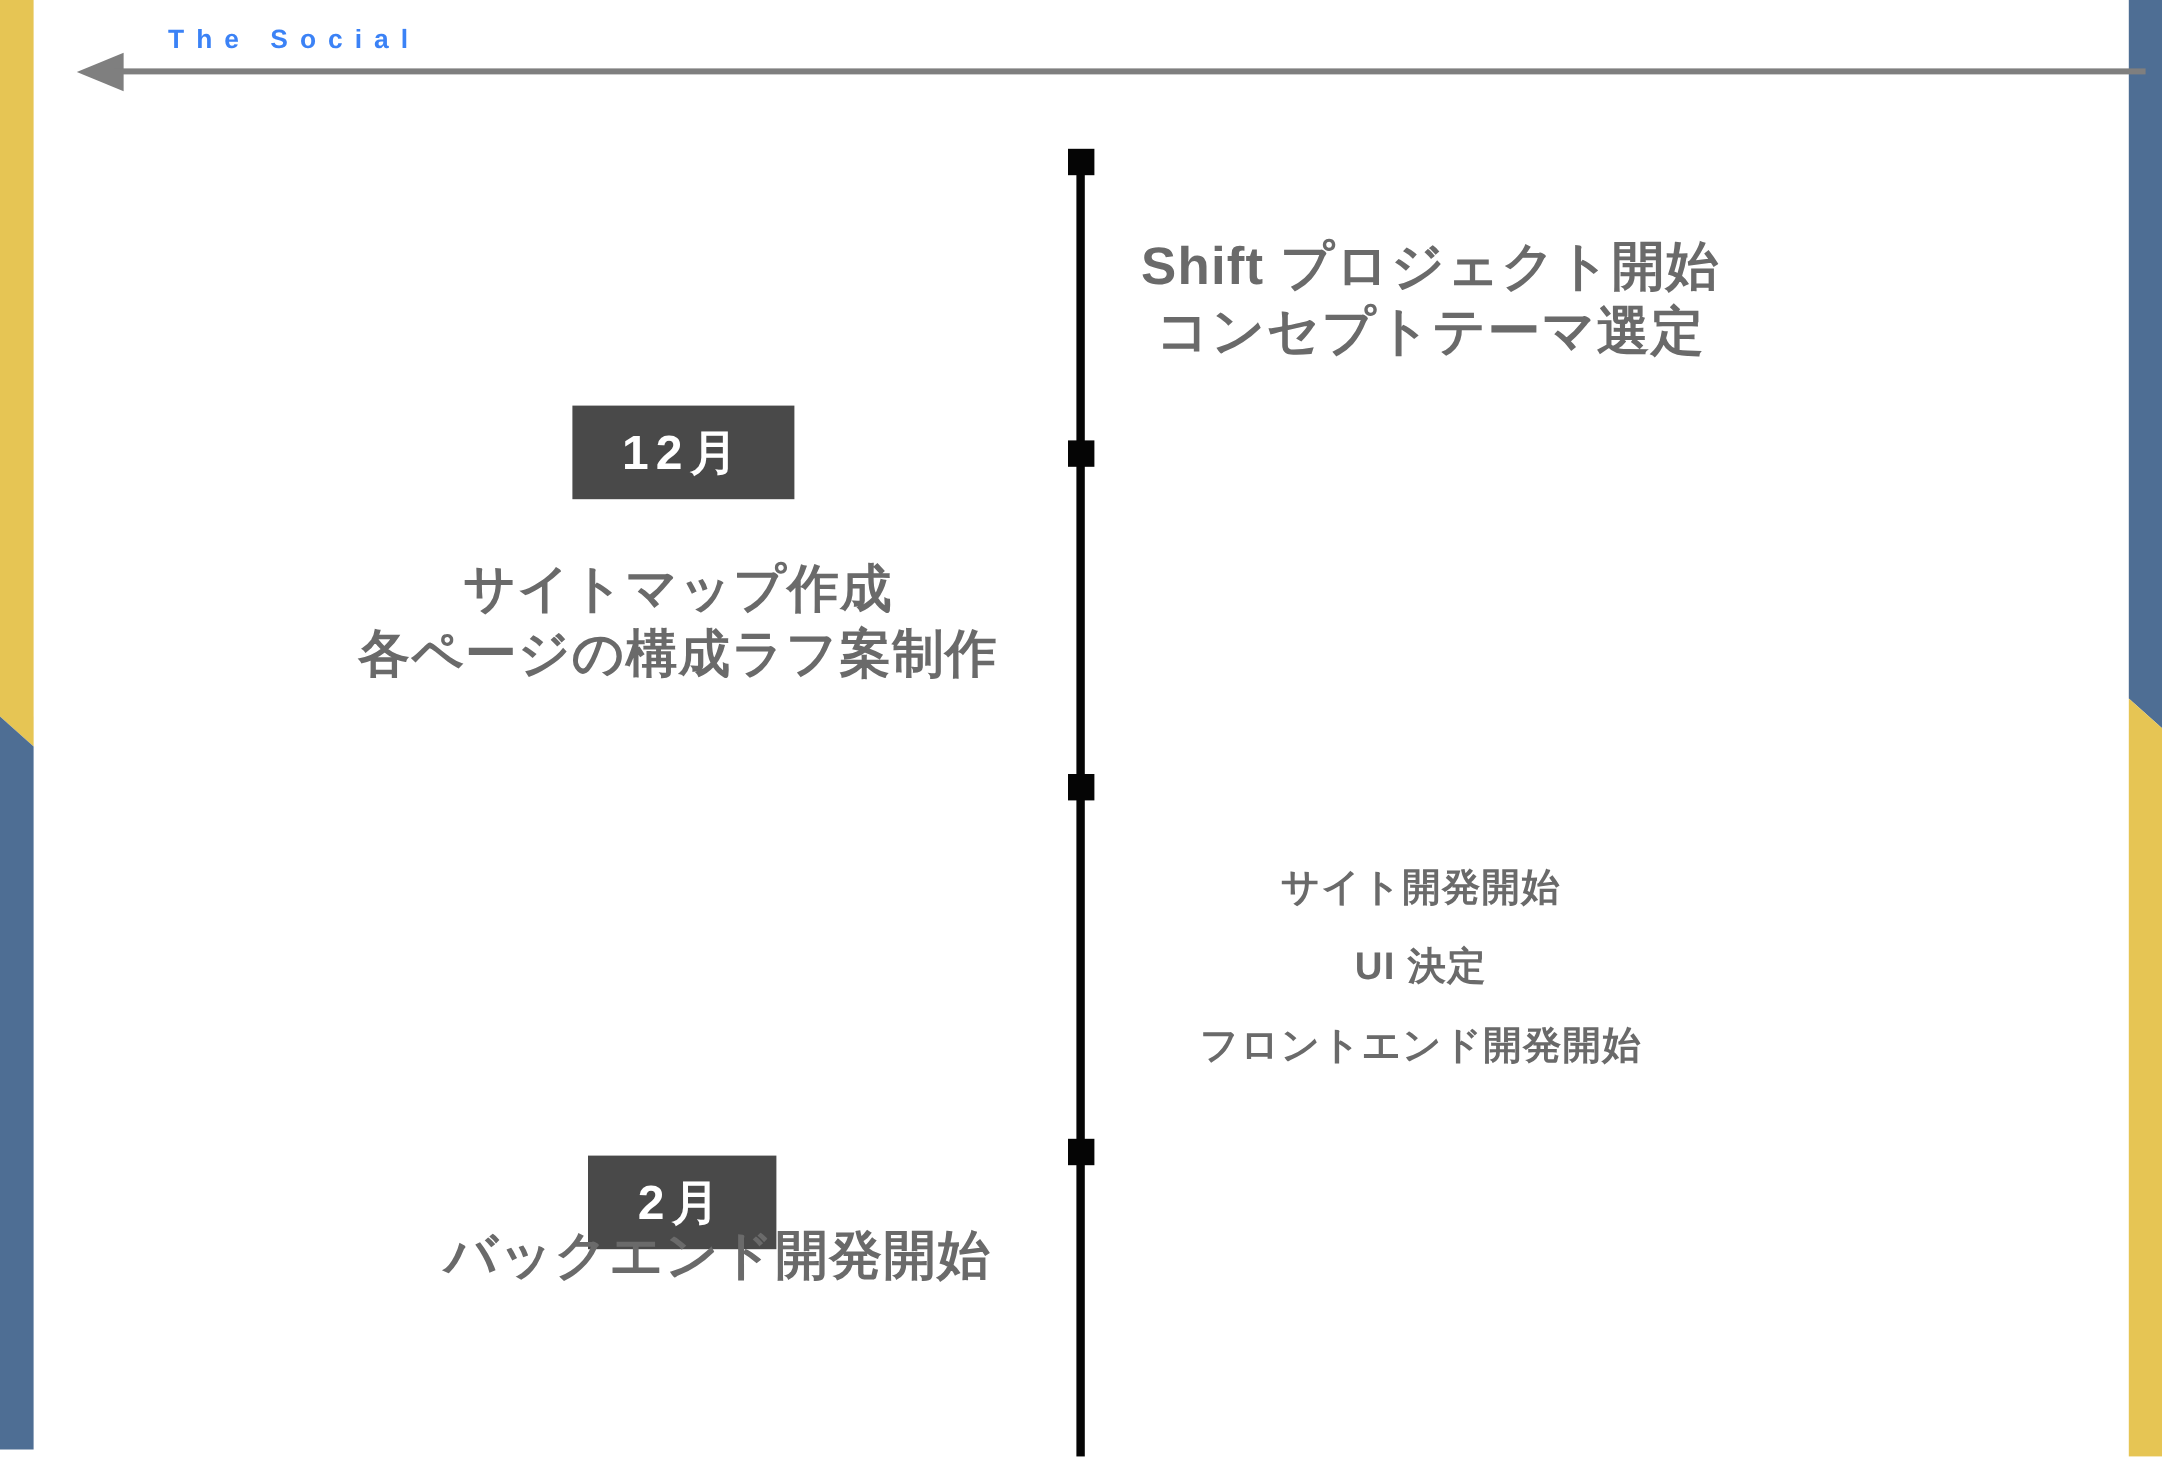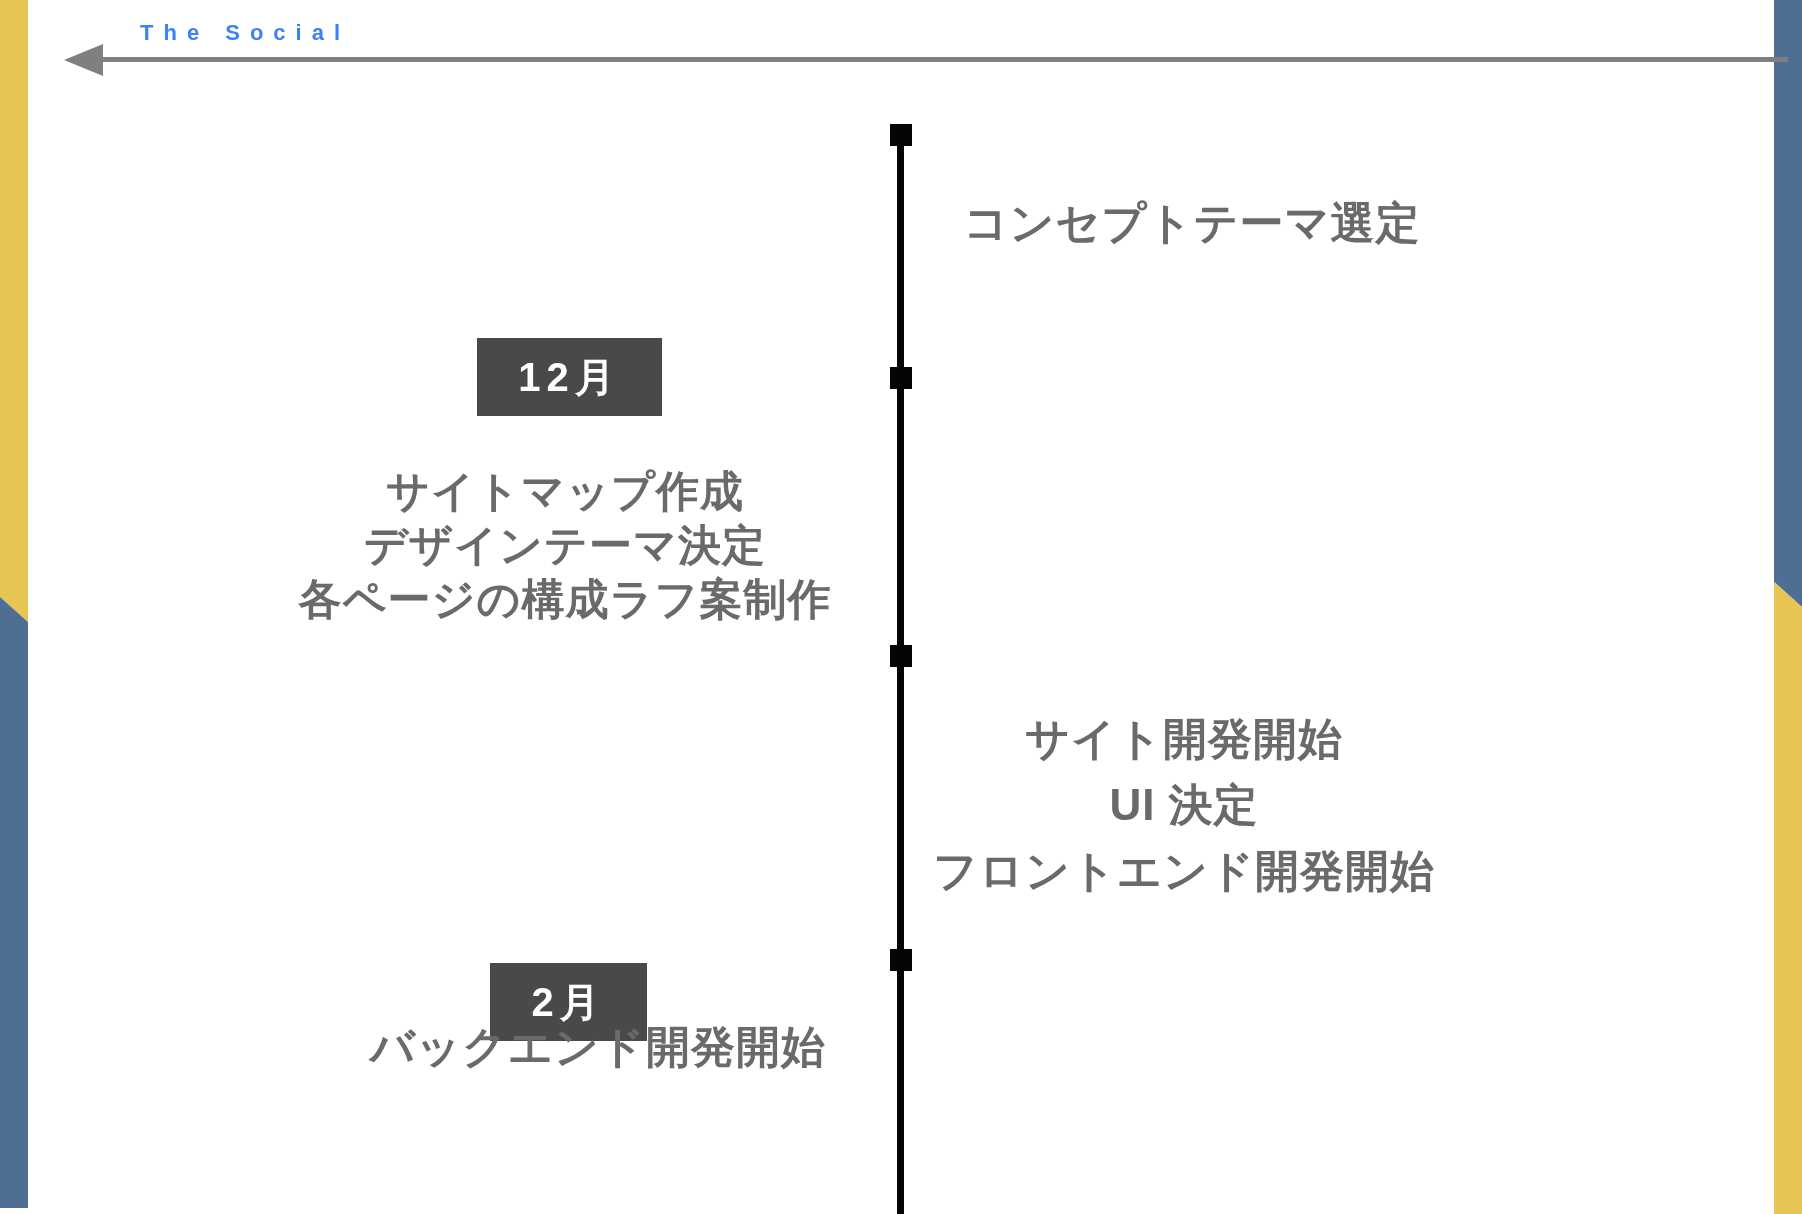"Shift プロジェクト開始" span.line { html: none -> <span>Shift プロジェクト開始</span> }
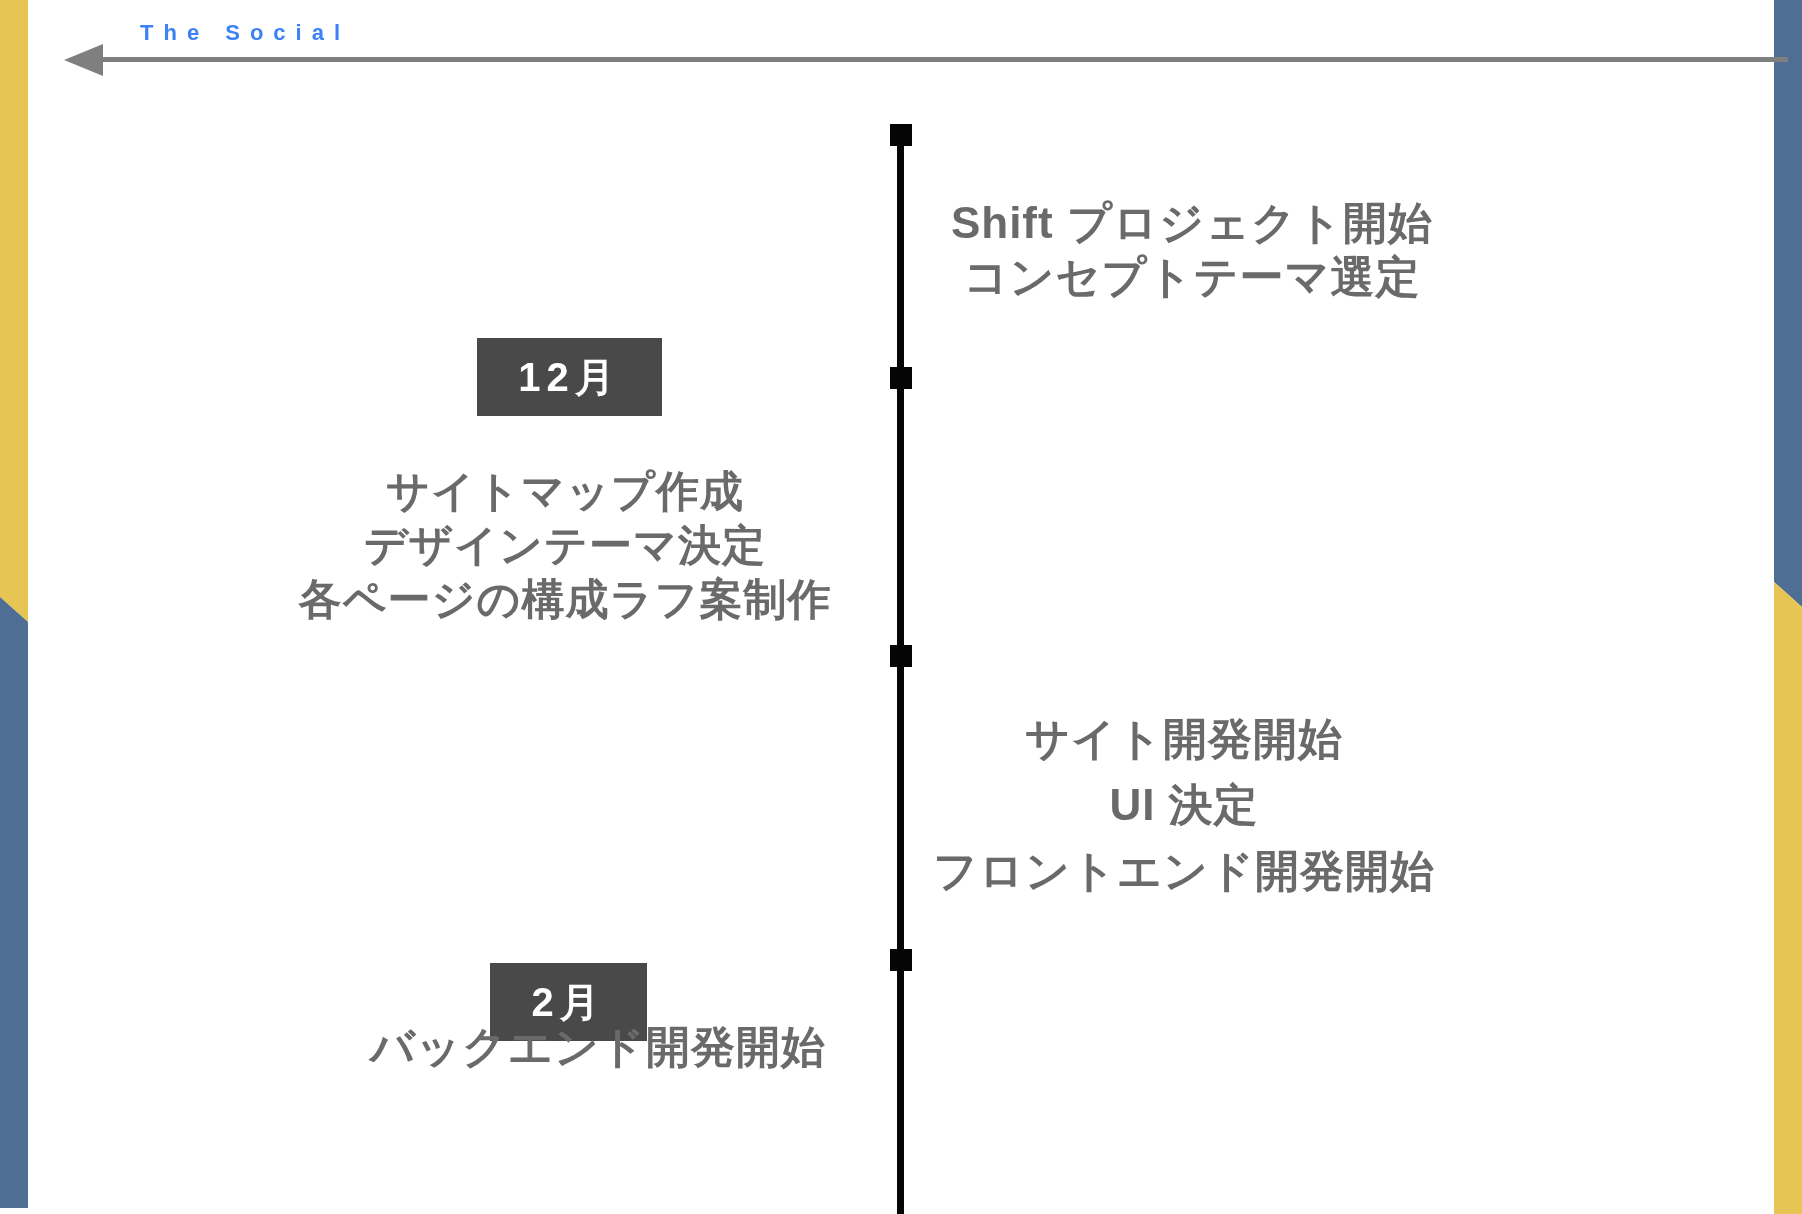"デザインテーマ決定" span.line { html: <span>デザインテーマ決定</span> -> none }
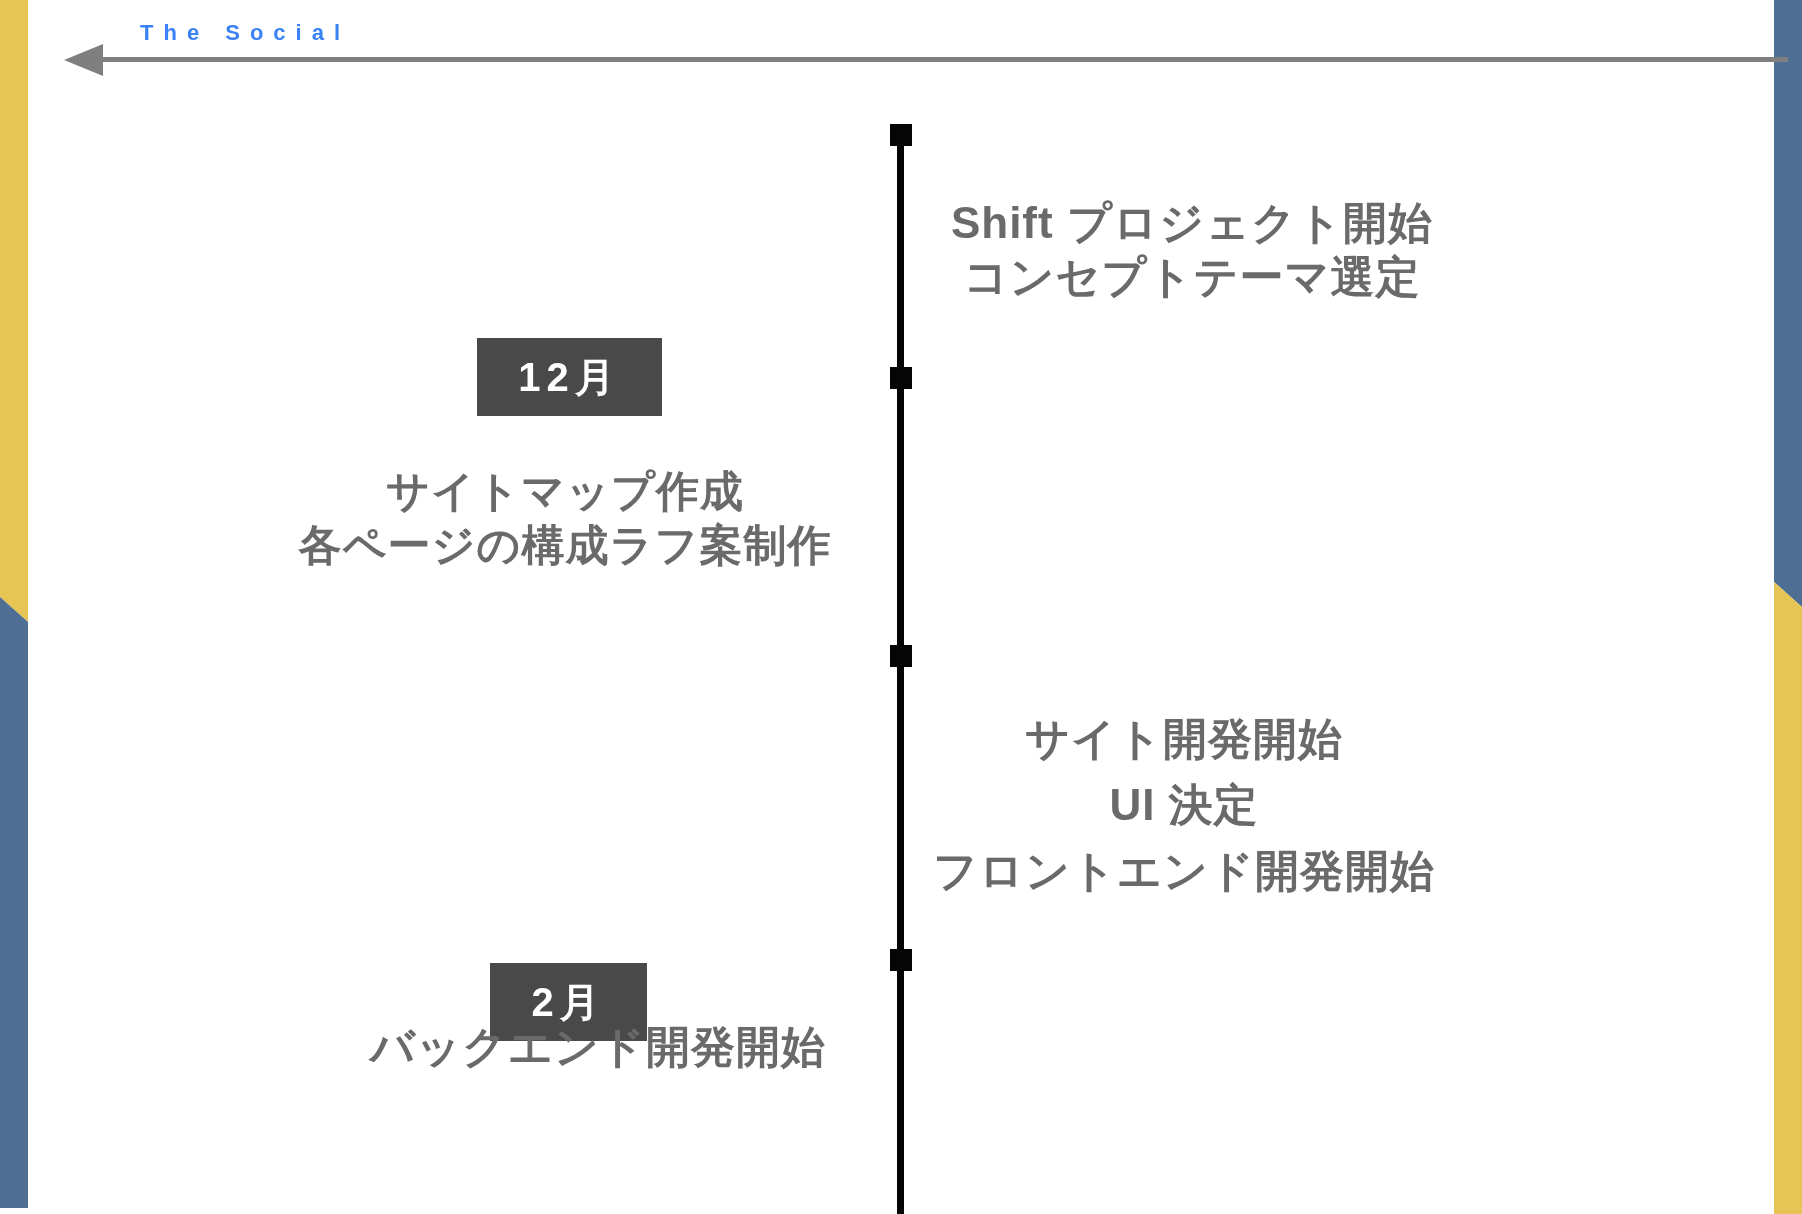"サイト開発開始" .block.t3 { font-size: 44px -> 32px }
